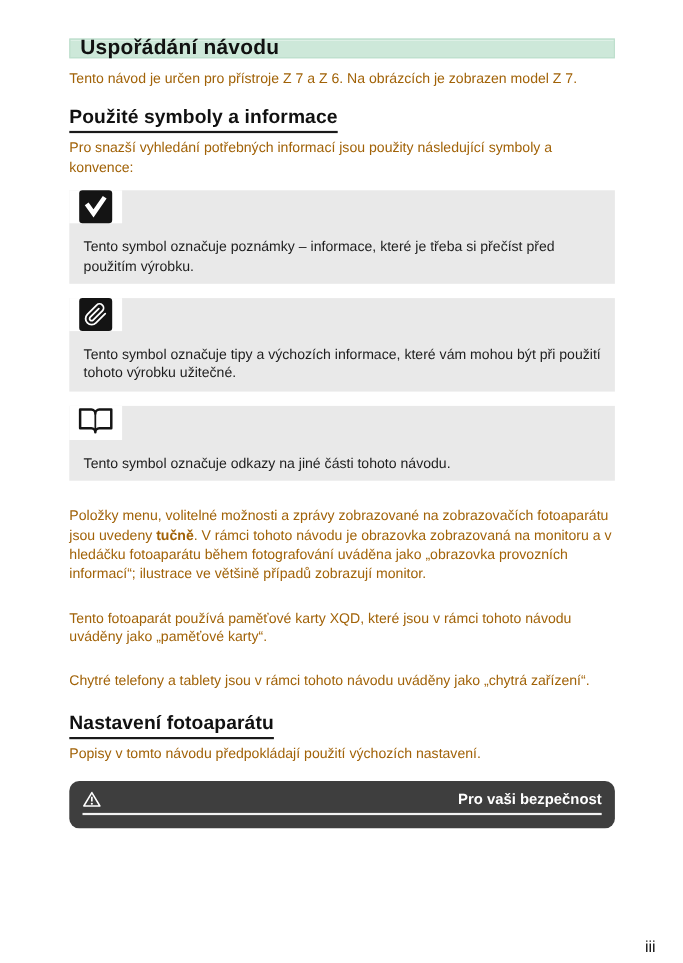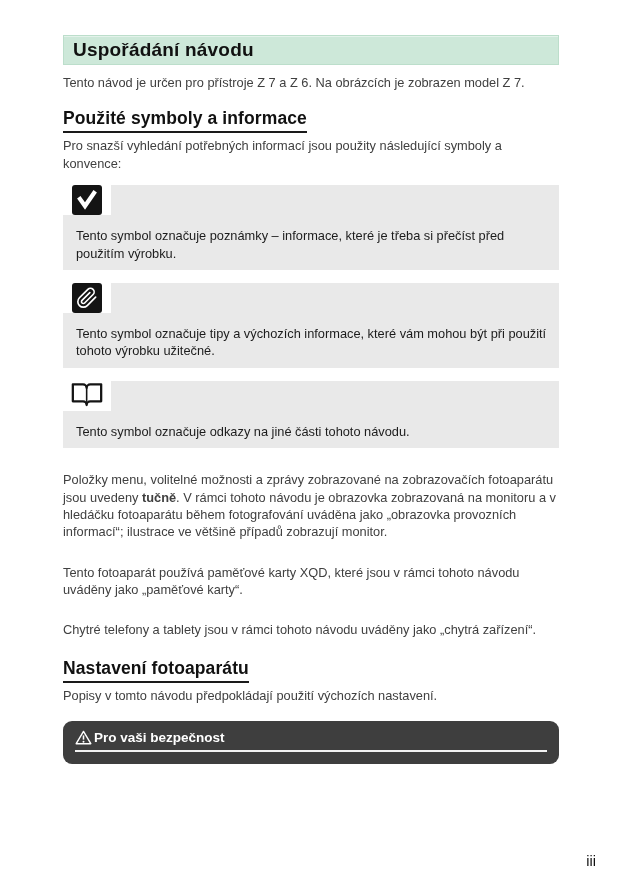"Uspořádání návodu" .banner { height: 30px -> 18px }
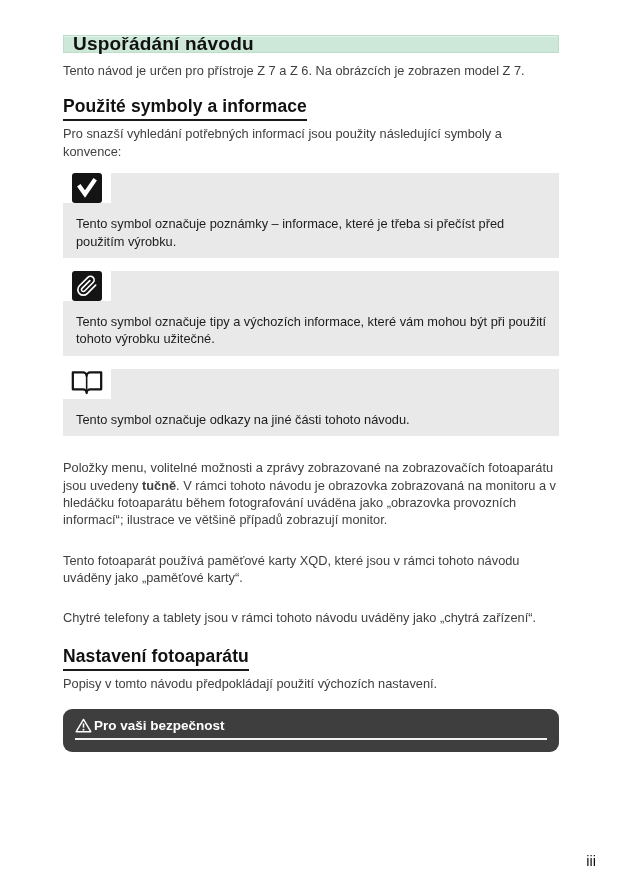"Tento návod je určen pro" p.body { color: #404040 -> #a16207 }
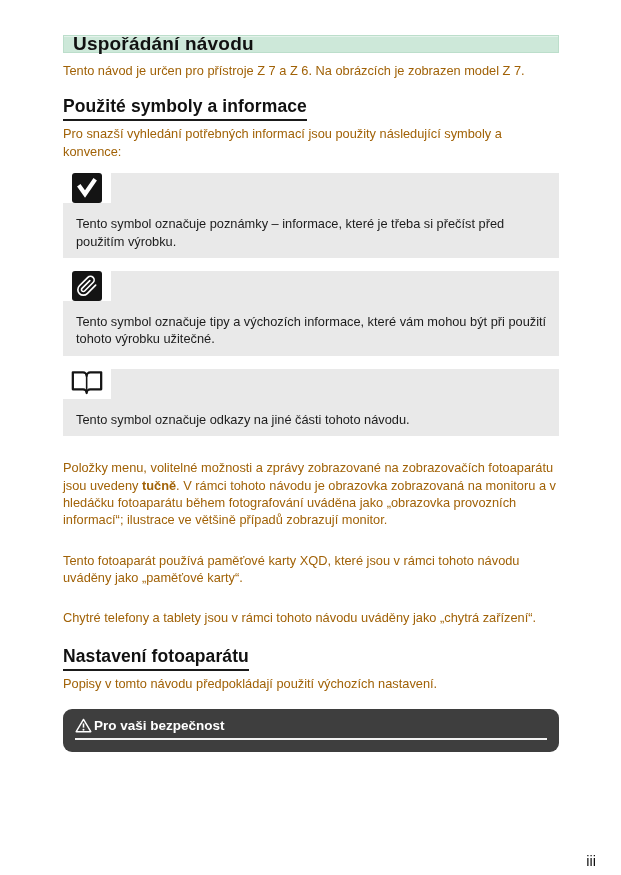"Pro vaši bezpečnost" .safety-title { gap: 2px -> 21px; justify-content: none -> space-between }
